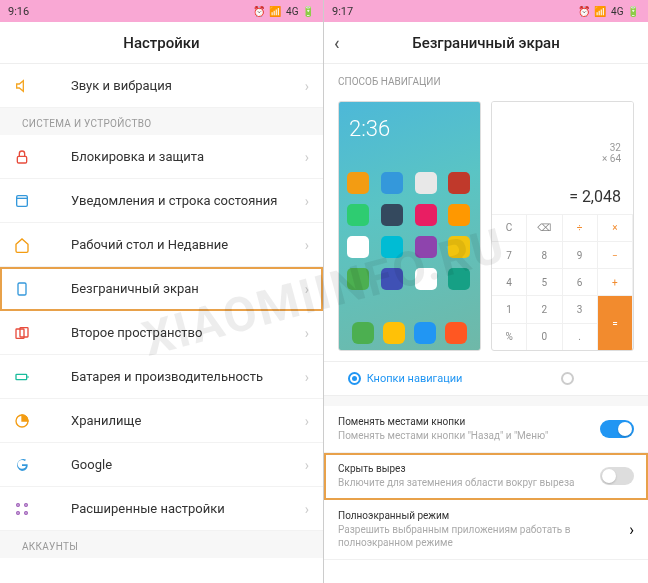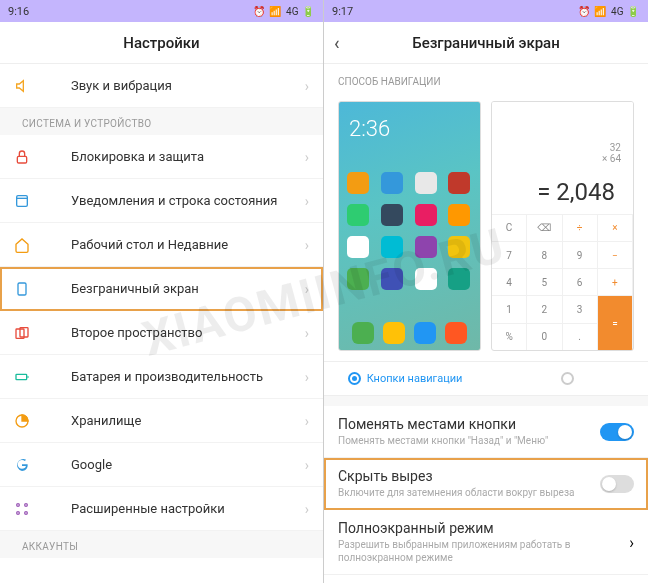"9:16" .statusbar { background: #c4b5fd -> #f9a8d4 }
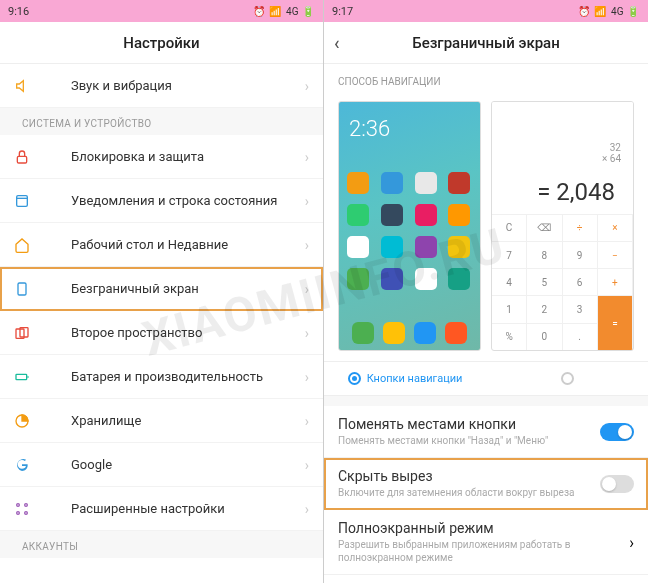"= 2,048" .preview-calc .calc-result { font-size: 24px -> 16px; right: 18px -> 12px }
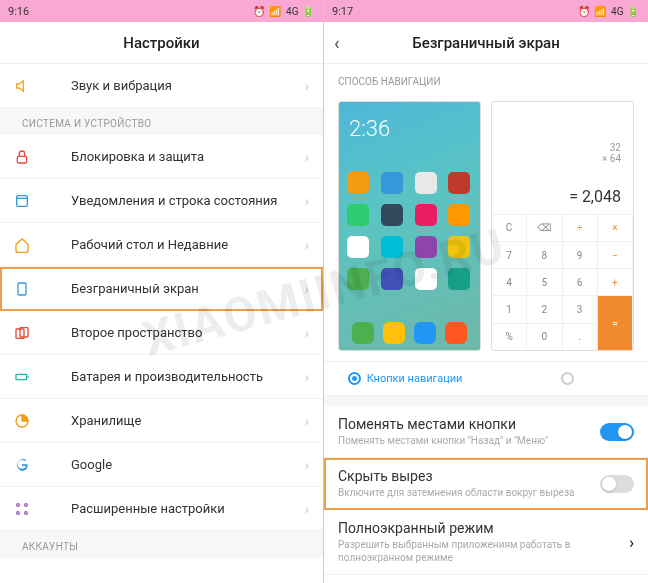"Поменять местами кнопки" .setting .title { font-size: 14px -> 10px }
